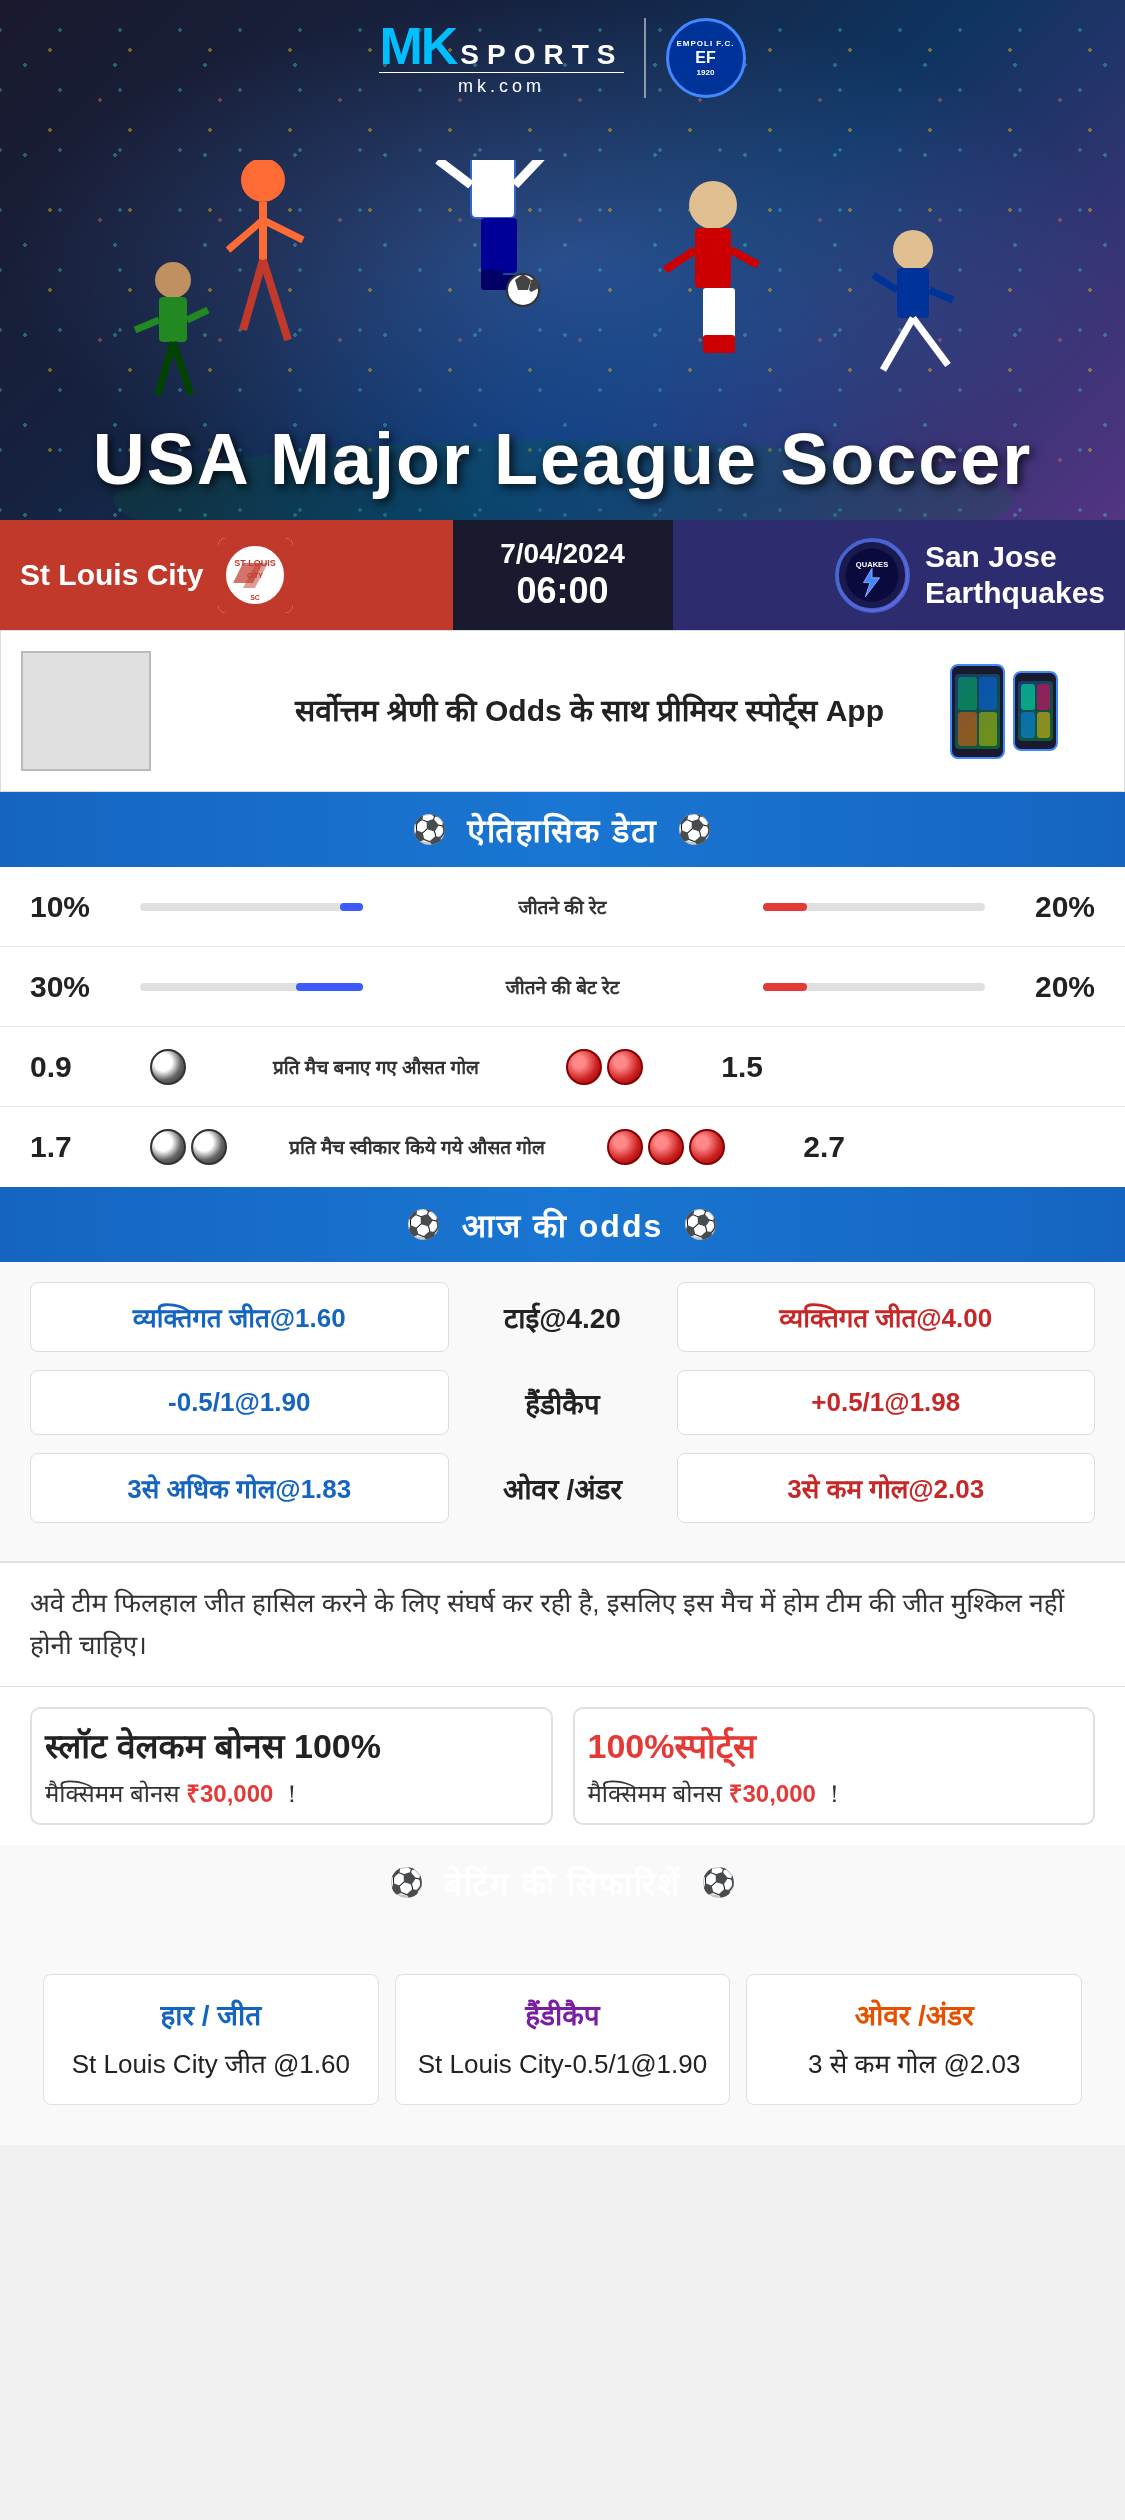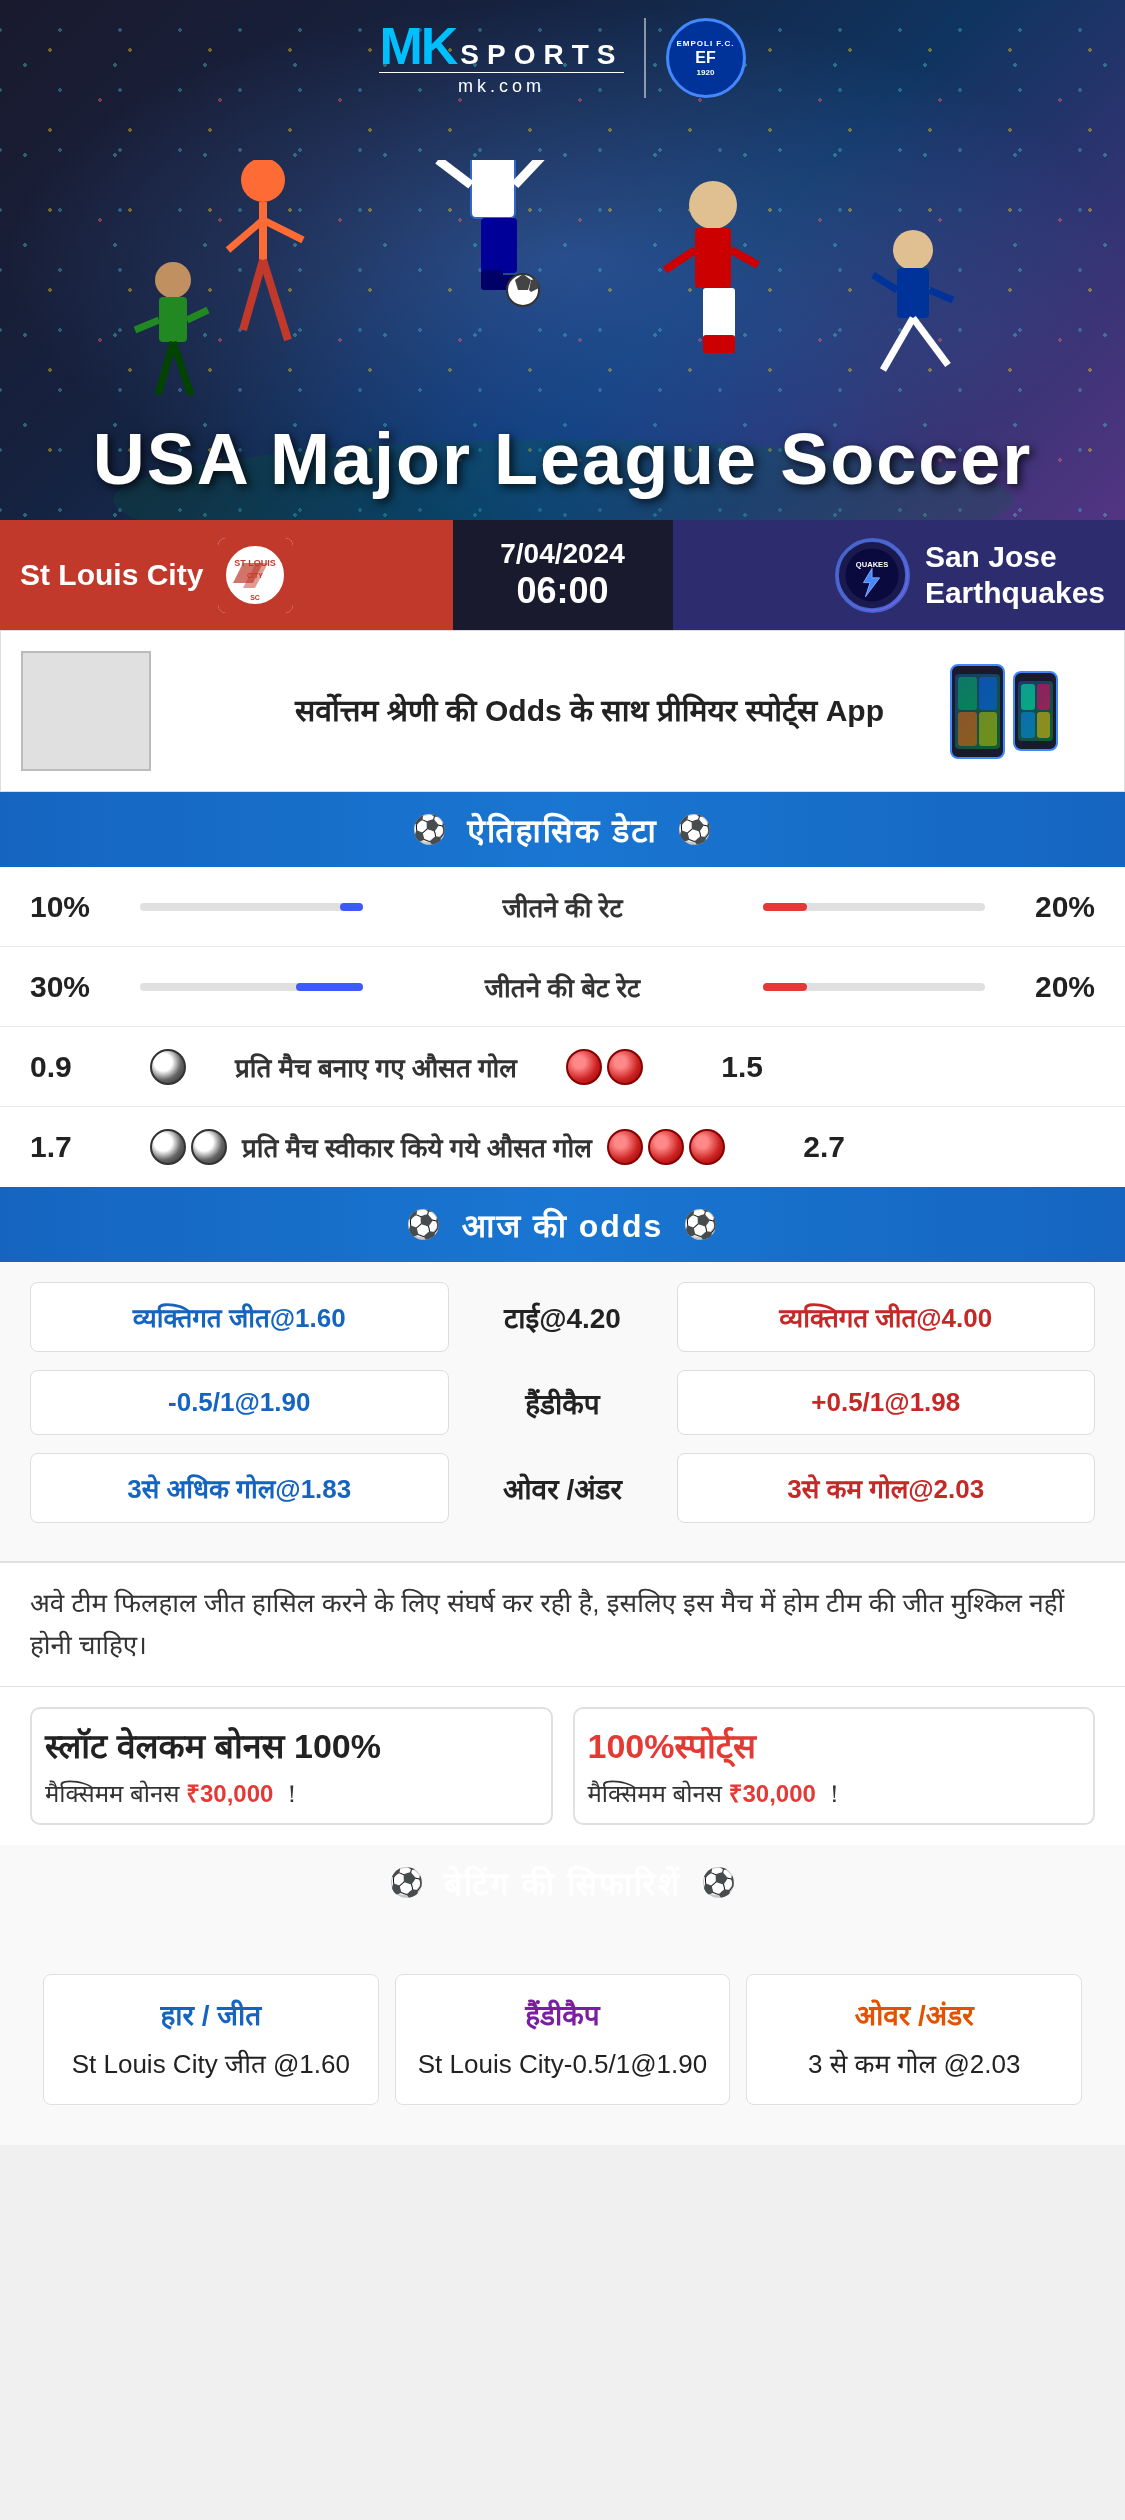"जीतने की रेट" .stat-label { font-size: 26px -> 19px }
